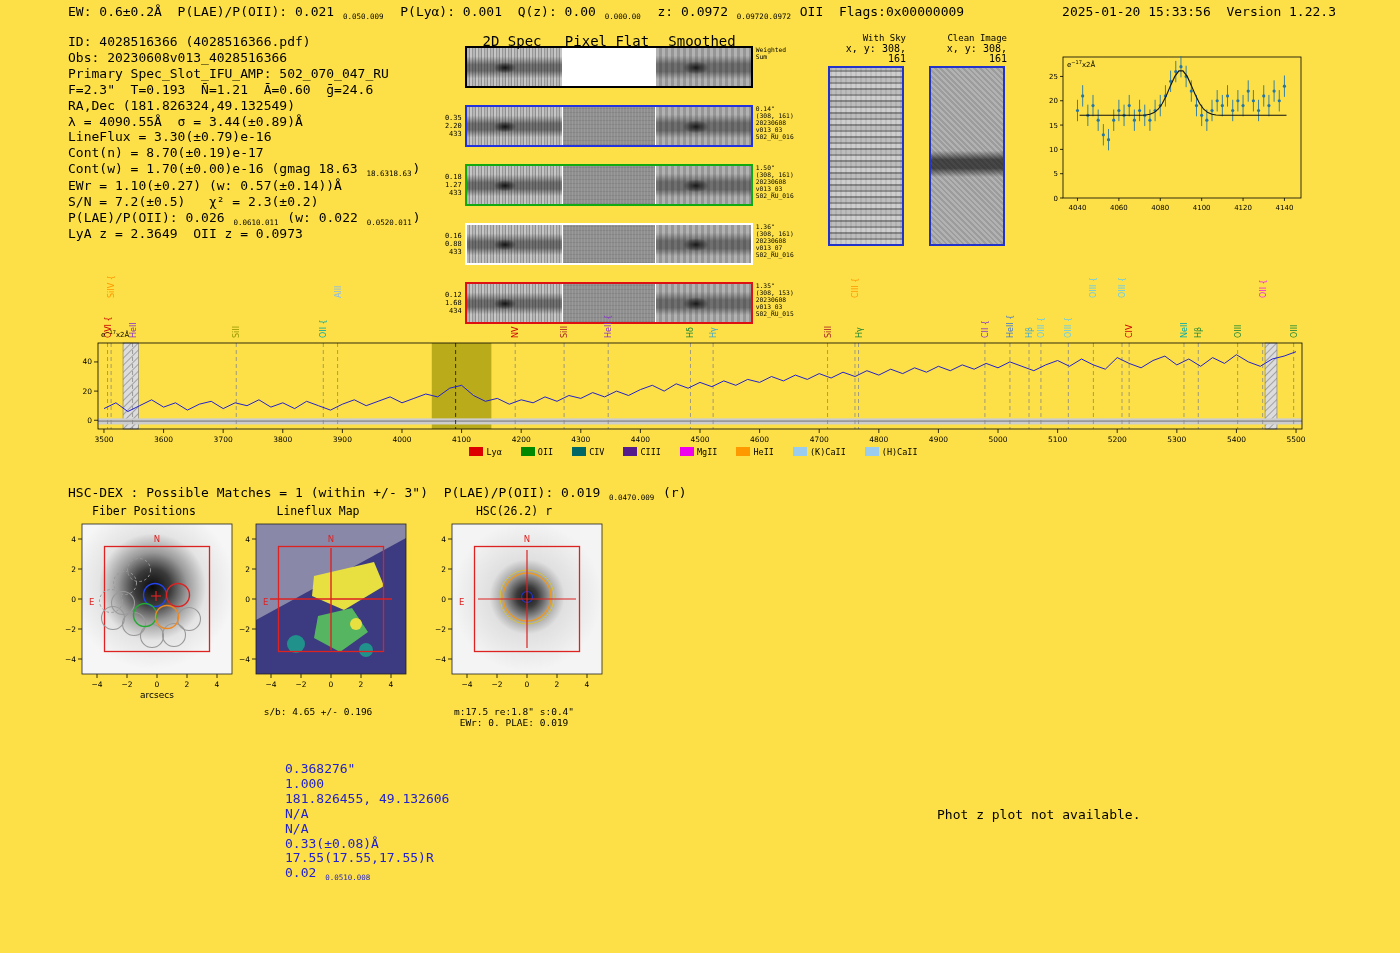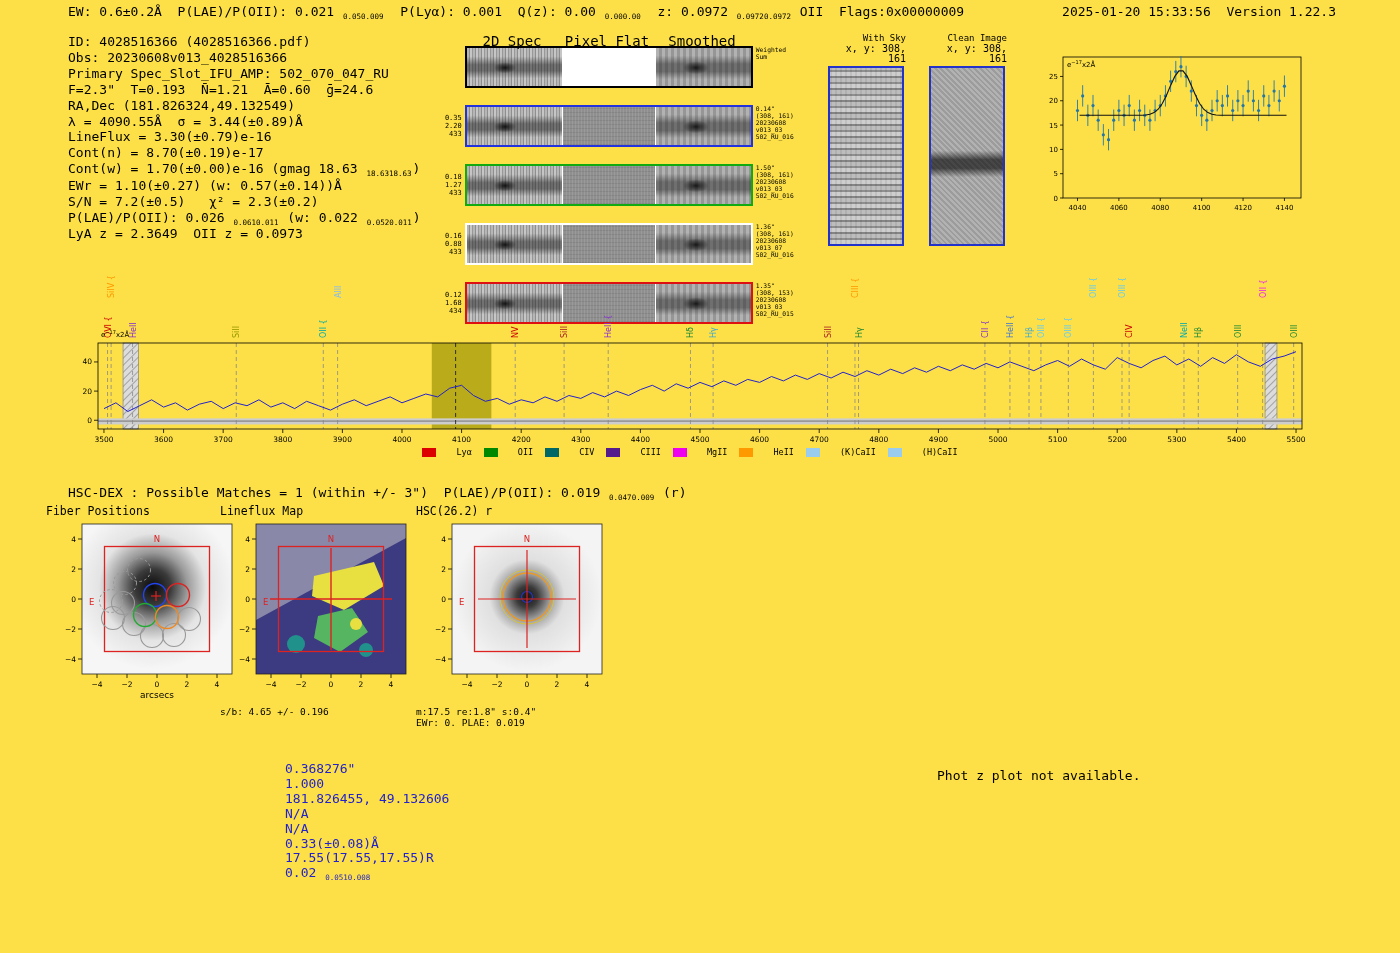"Lyα" .lg-item { align-items: flex-end -> flex-start; gap: 20px -> 3px; margin-left: none -> 7px }
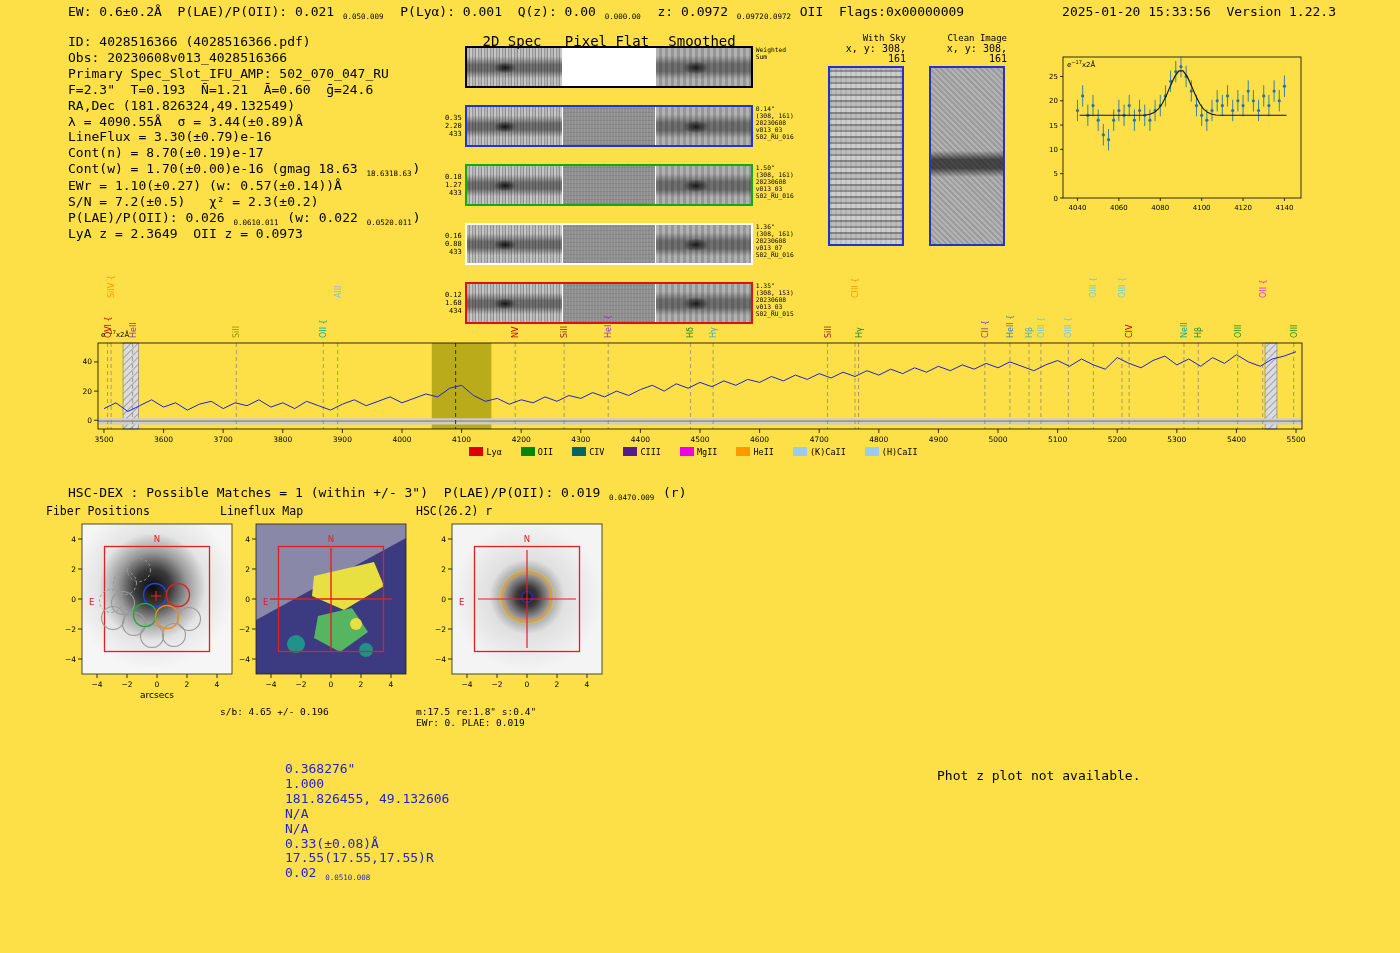"Fiber Positions" .panel { text-align: none -> center }
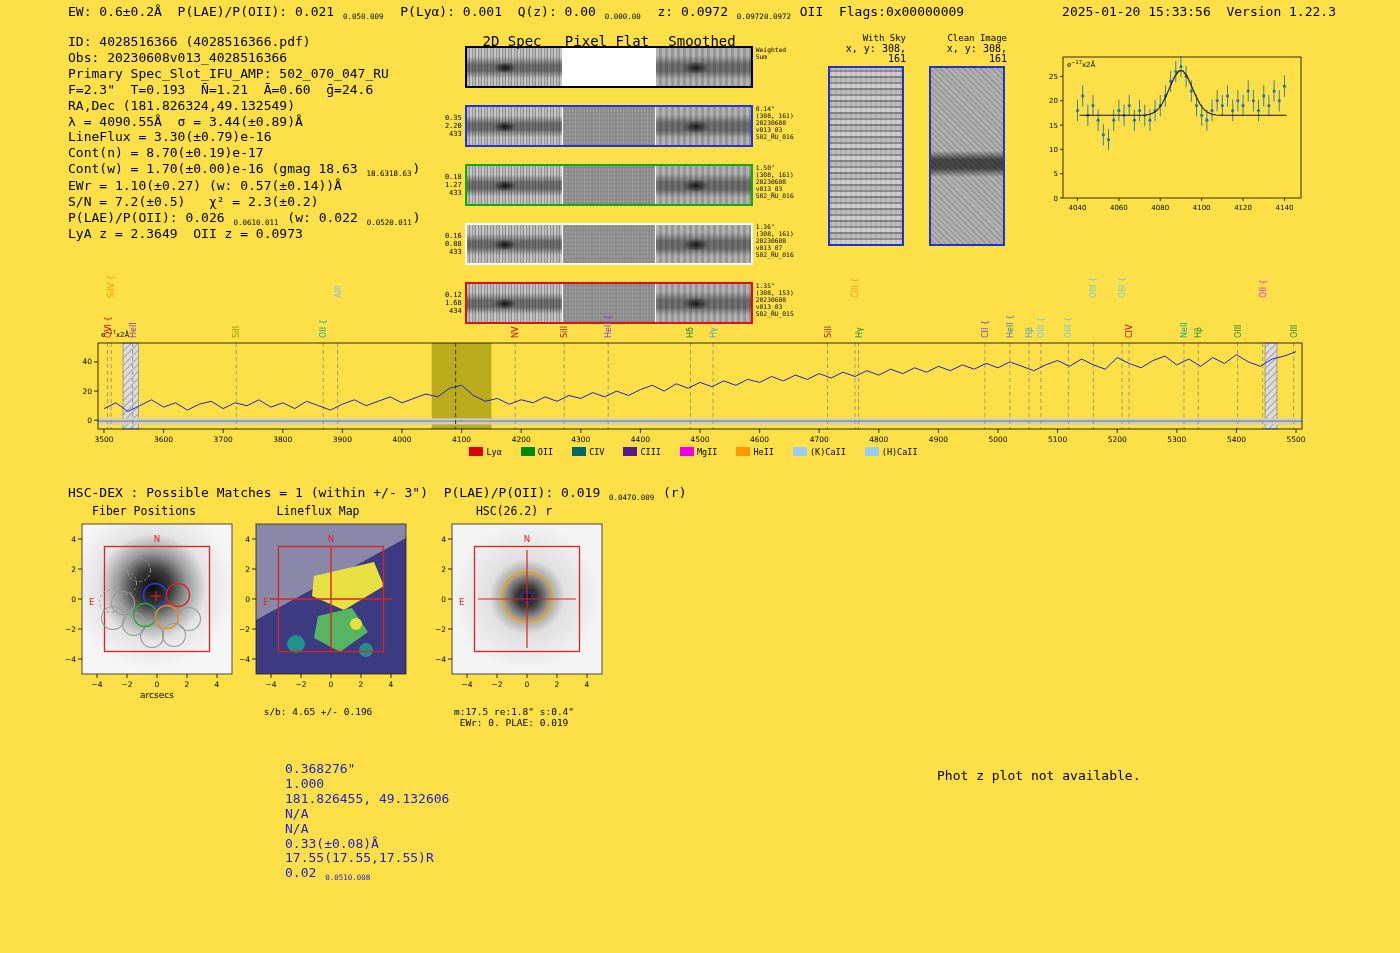"Phot z plot not available." #photz-note { top: 768px -> 807px }
